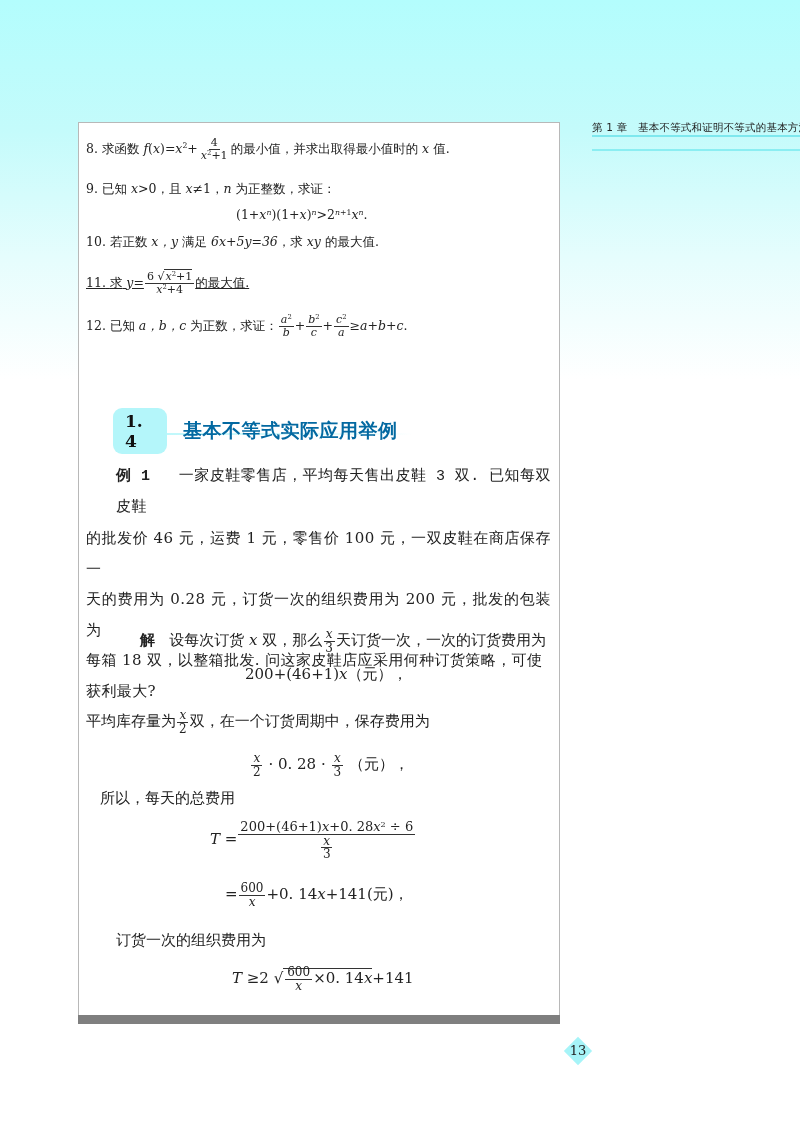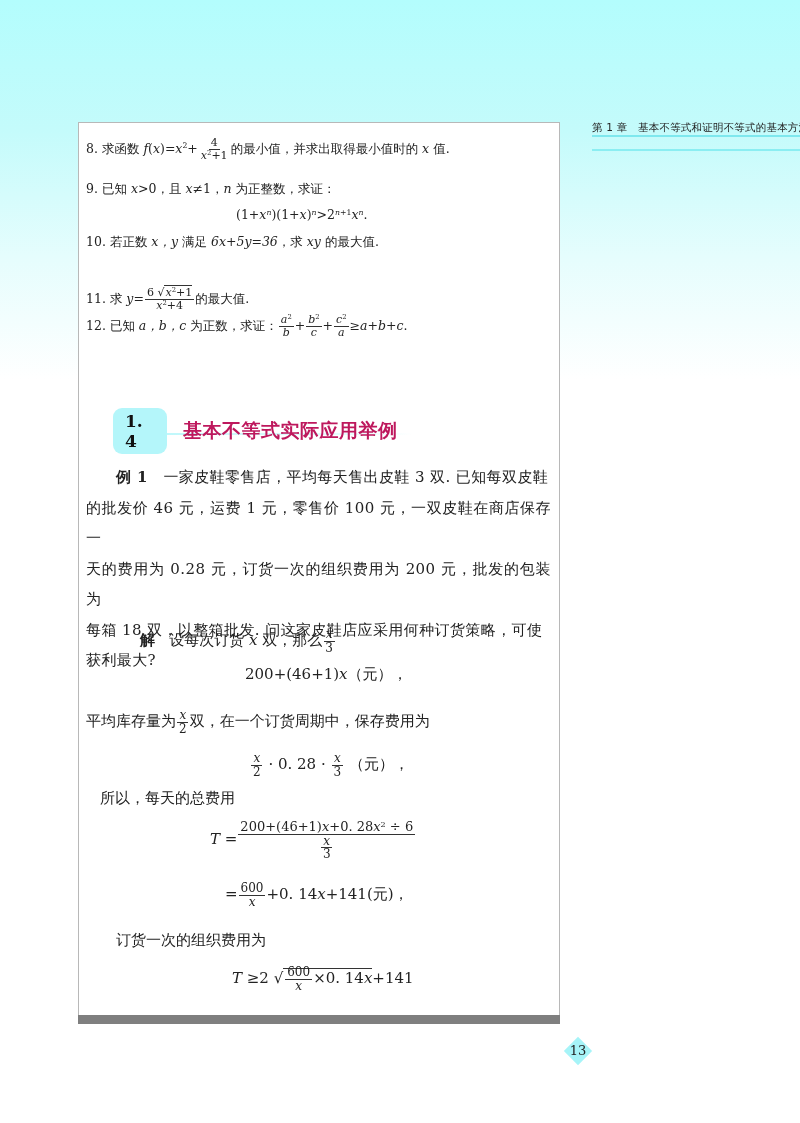"11. 求 y=" div.line { text-decoration: none -> underline; top: 287px -> 271px }
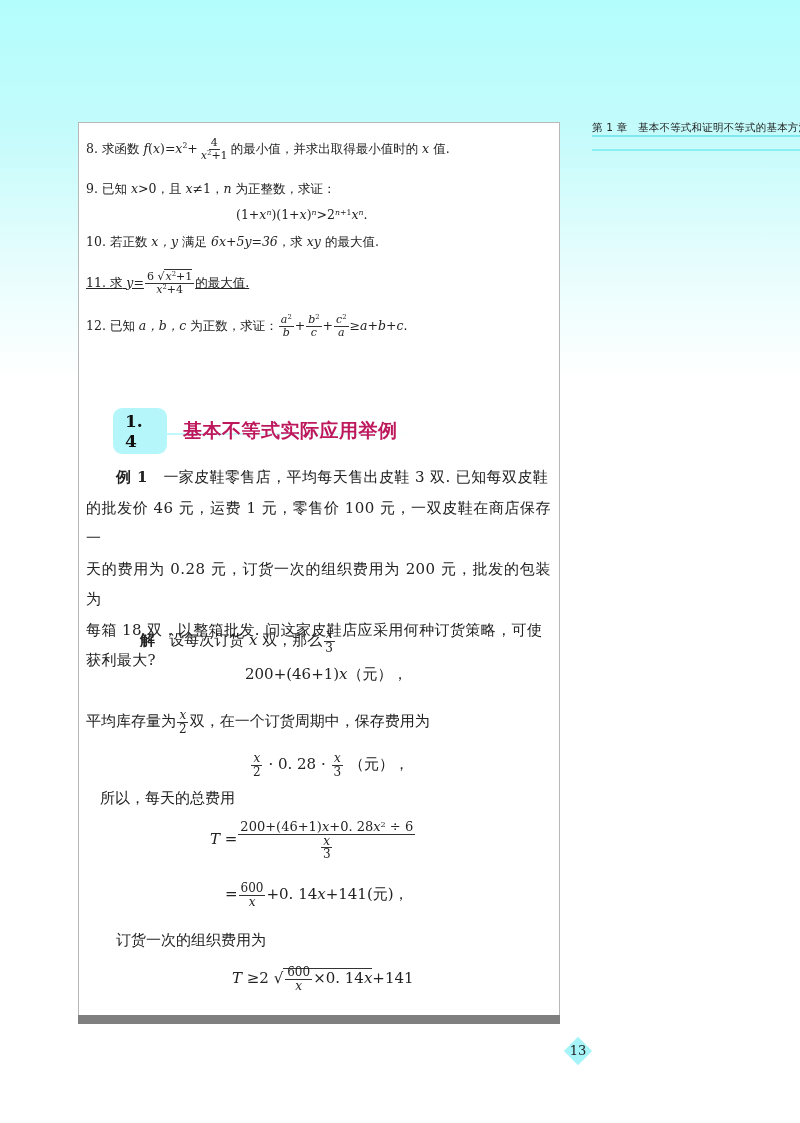"基本不等式实际应用举例" .sec-title { color: #be185d -> #0369a1 }
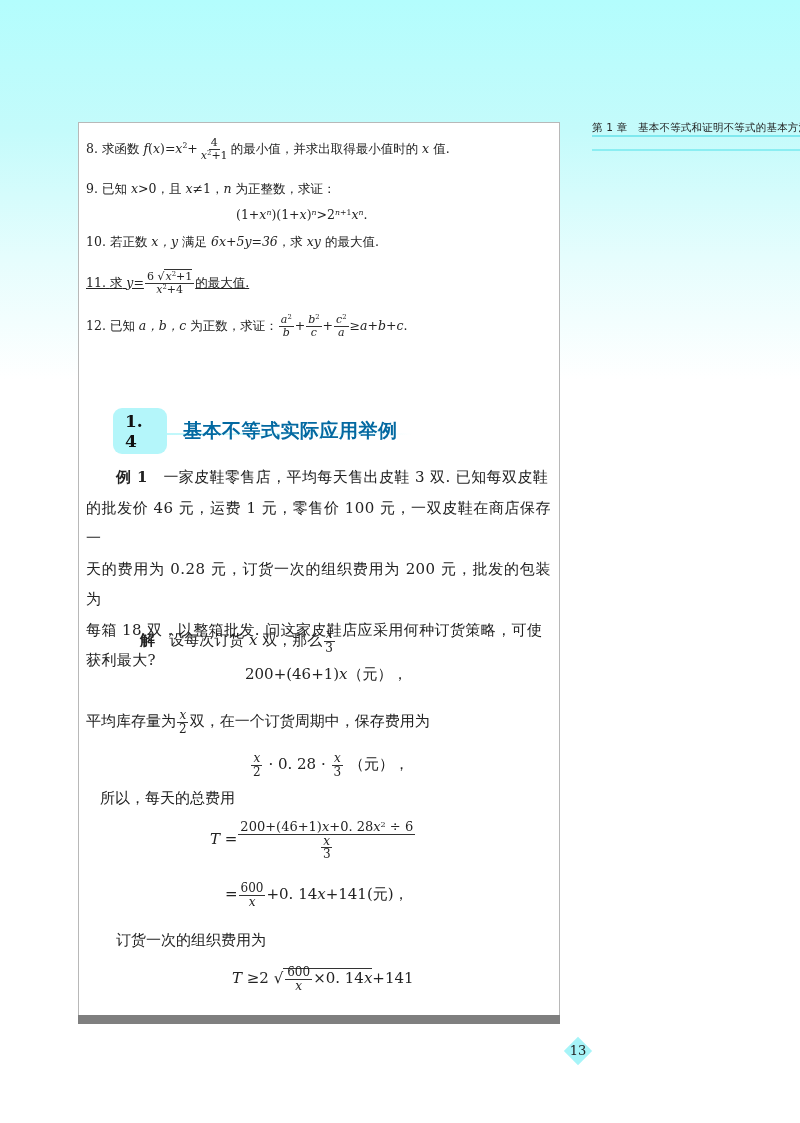"例 1 一家皮鞋零售店，平均每天售出皮鞋 3 双." div { font-family: none -> Liberation Mono, monospace }
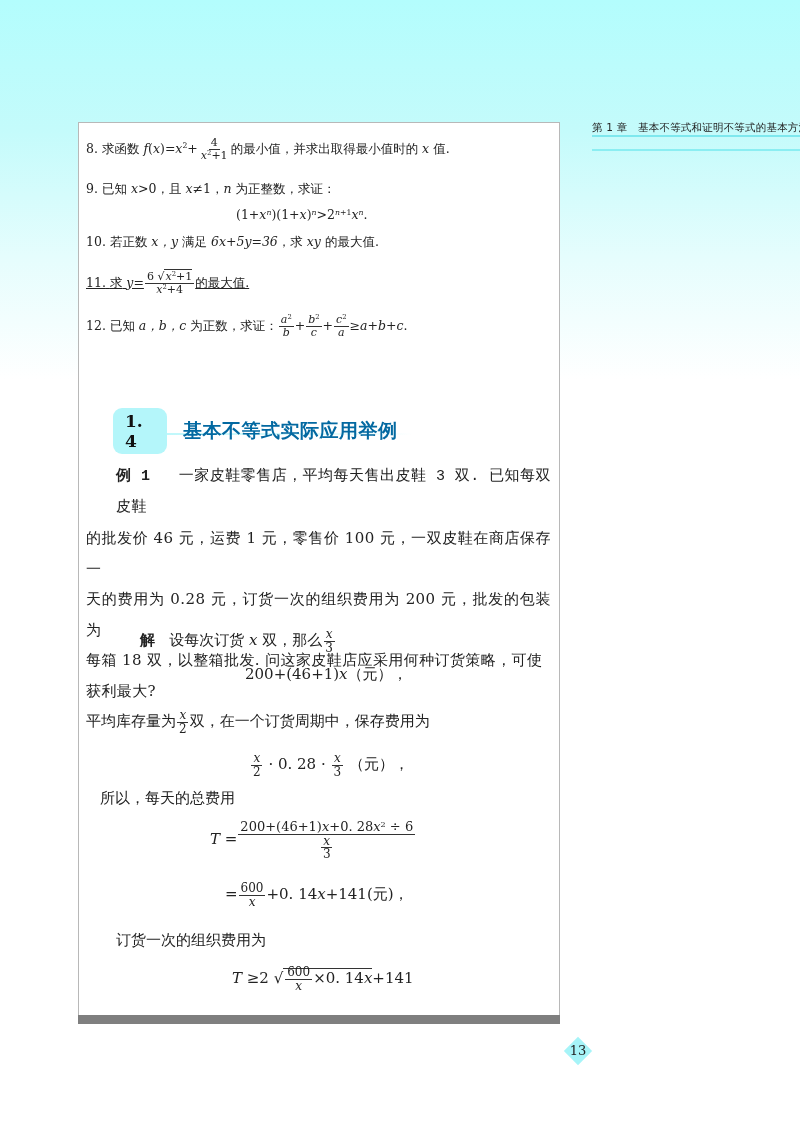"天订货一次，一次的订货费用为" span { html: none -> <span>天订货一次，一次的订货费用为</span> }
